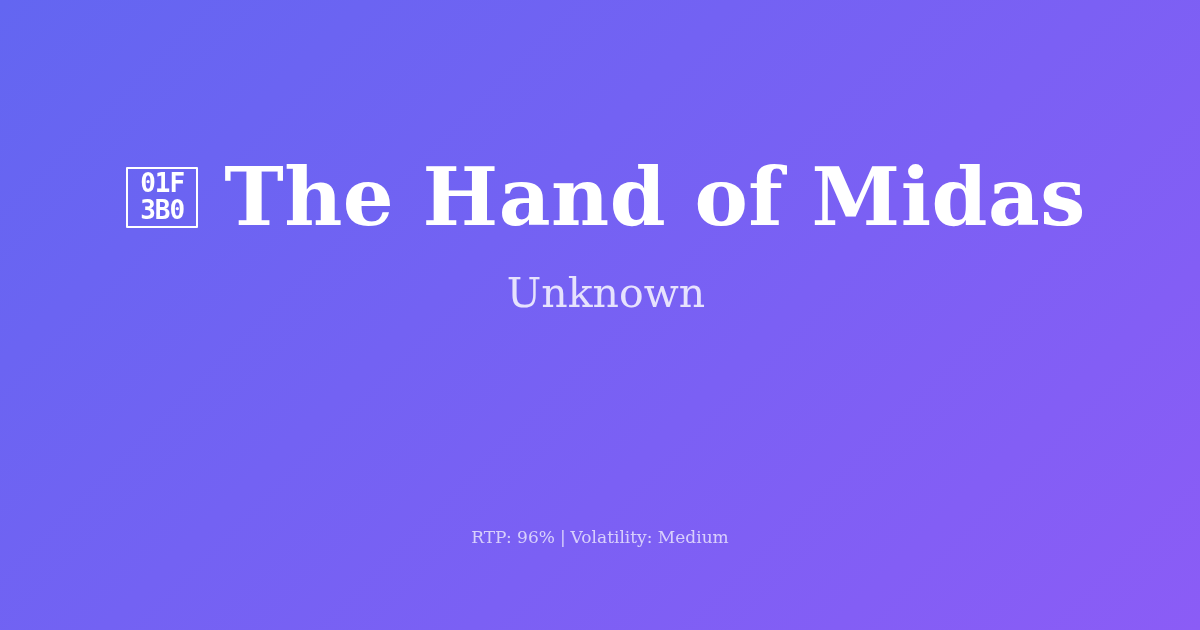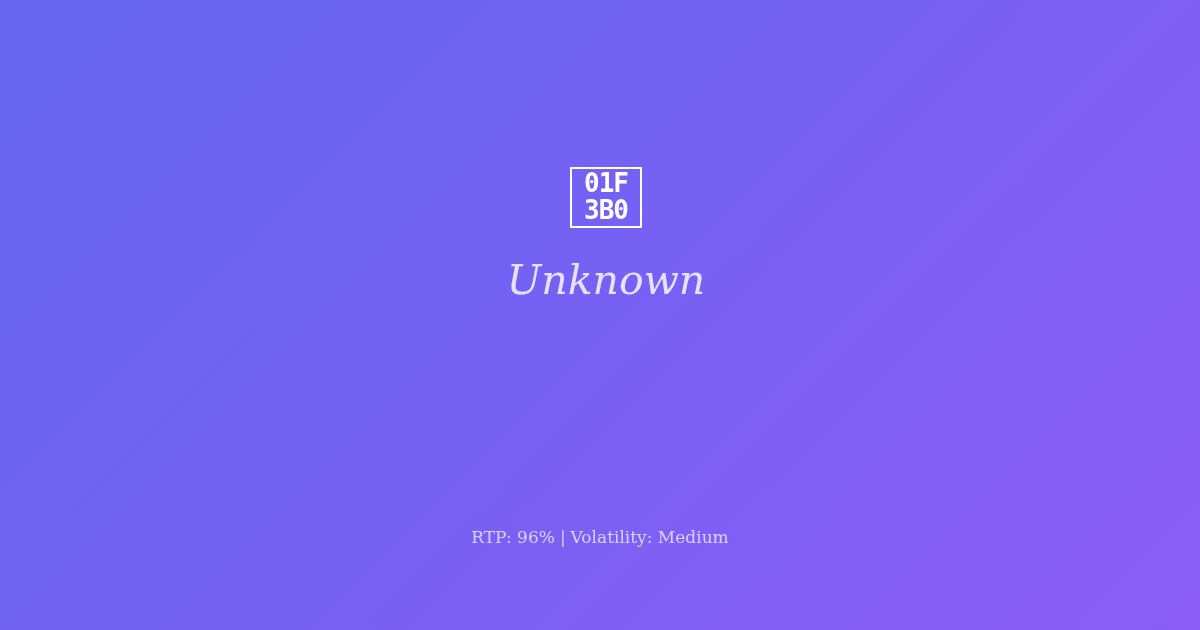"The Hand of Midas" span { html: none -> <span>The Hand of Midas</span> }
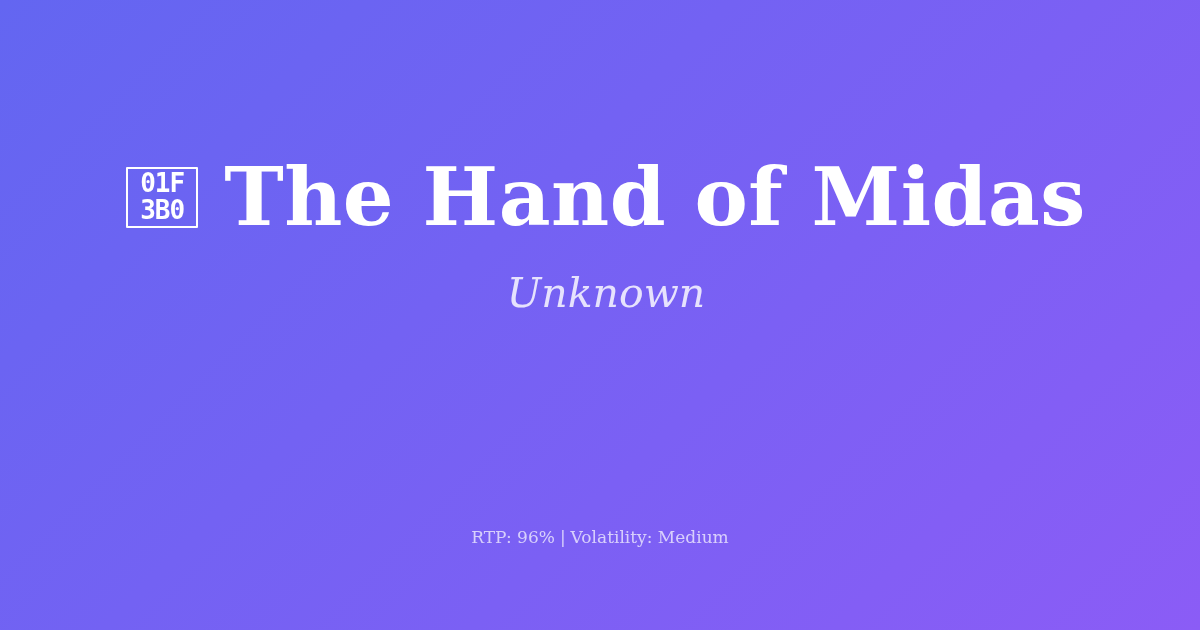"Unknown" #game-subtitle { font-style: italic -> none }
